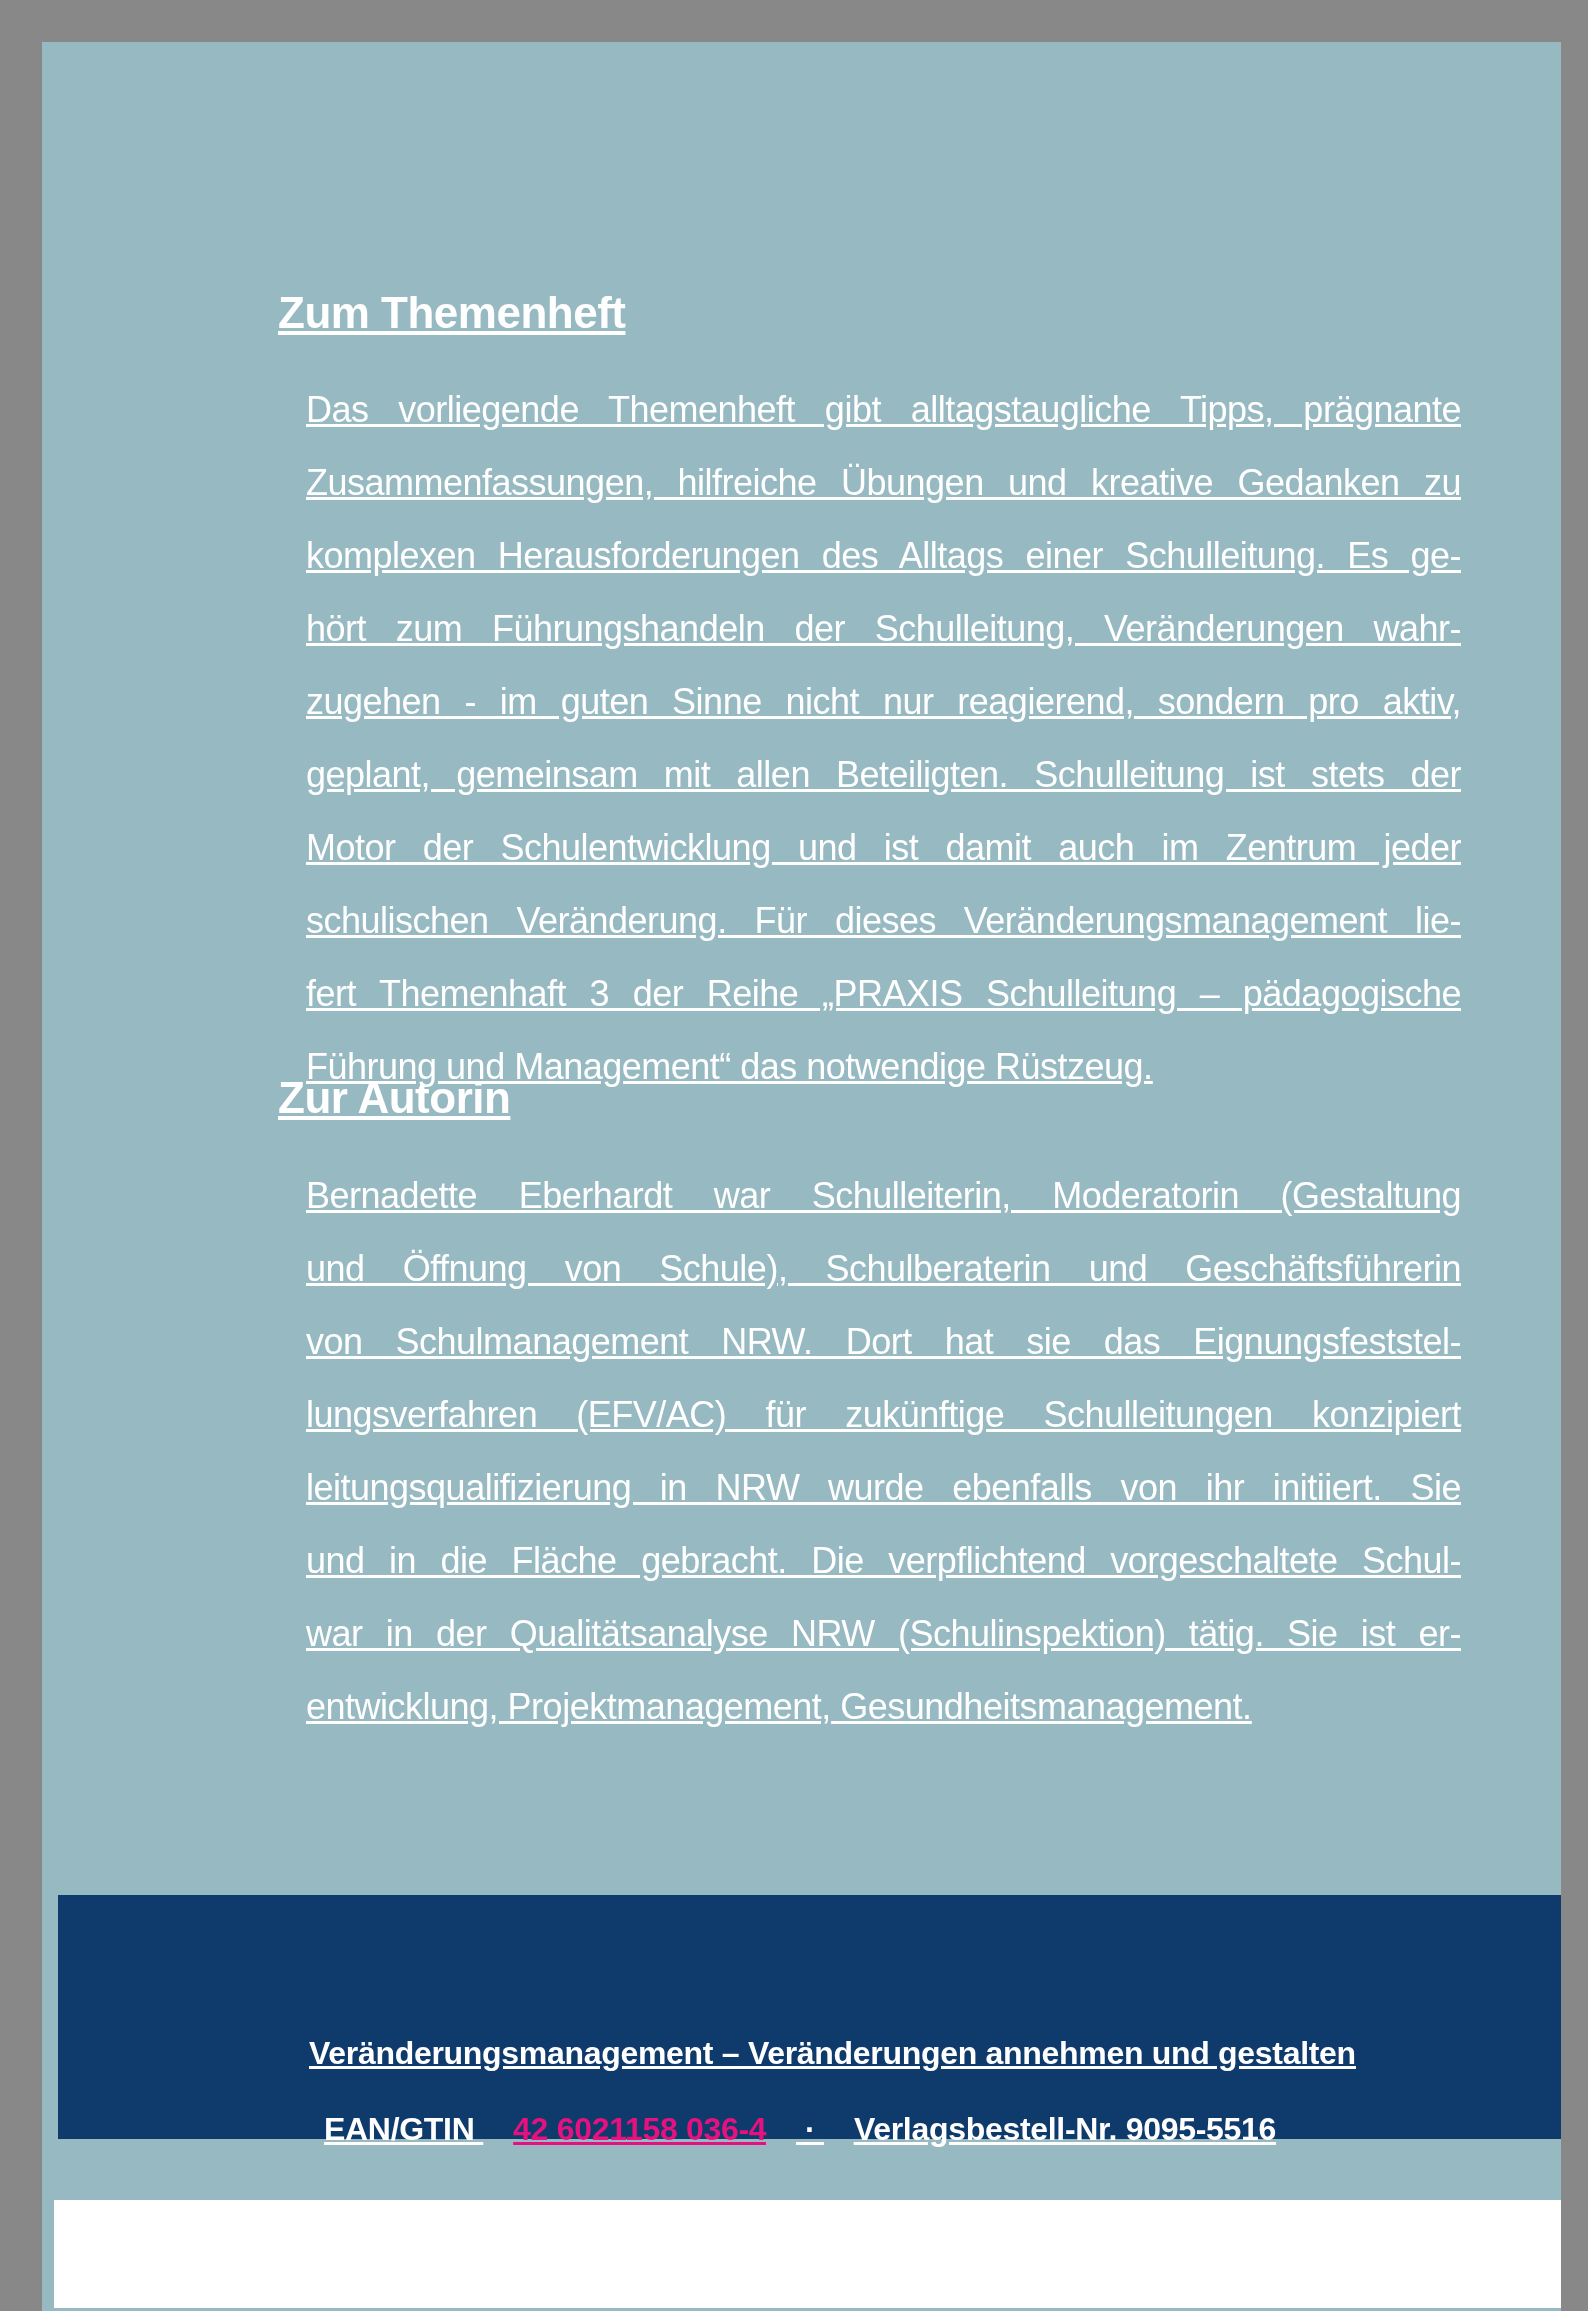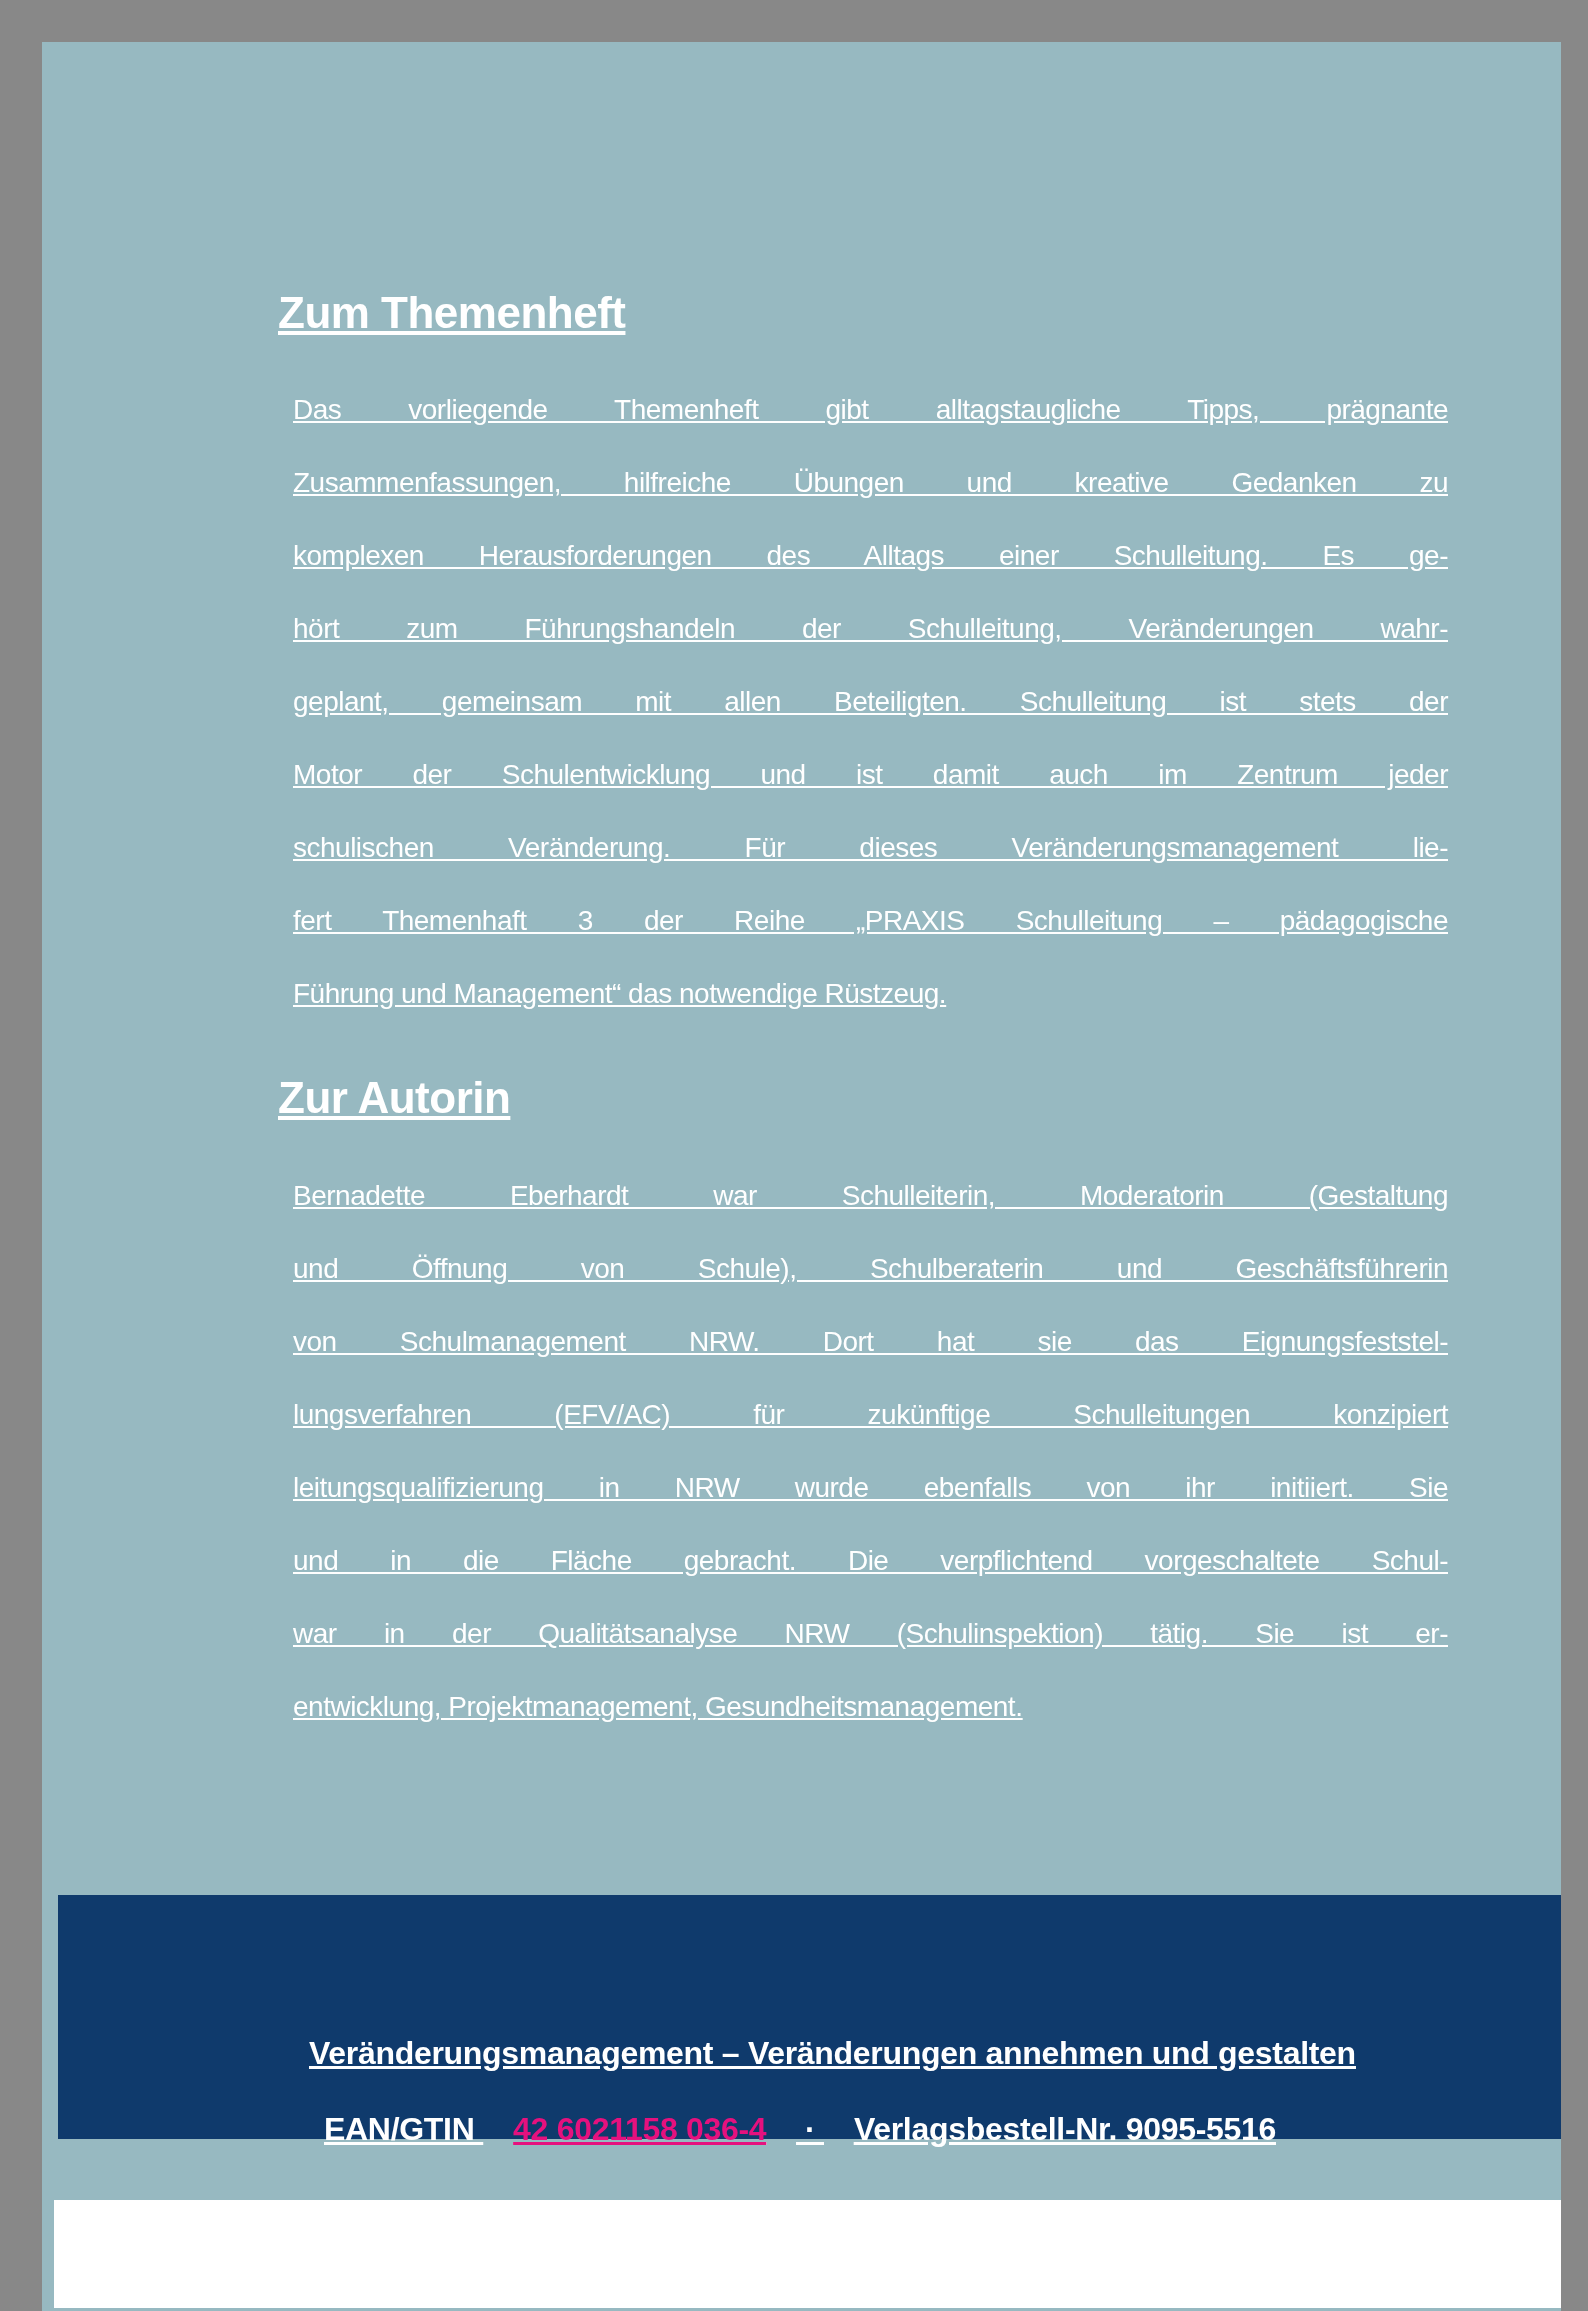"Das vorliegende Themenheft gibt" .paragraph { font-size: 28px -> 36px; left: 221px -> 234px }
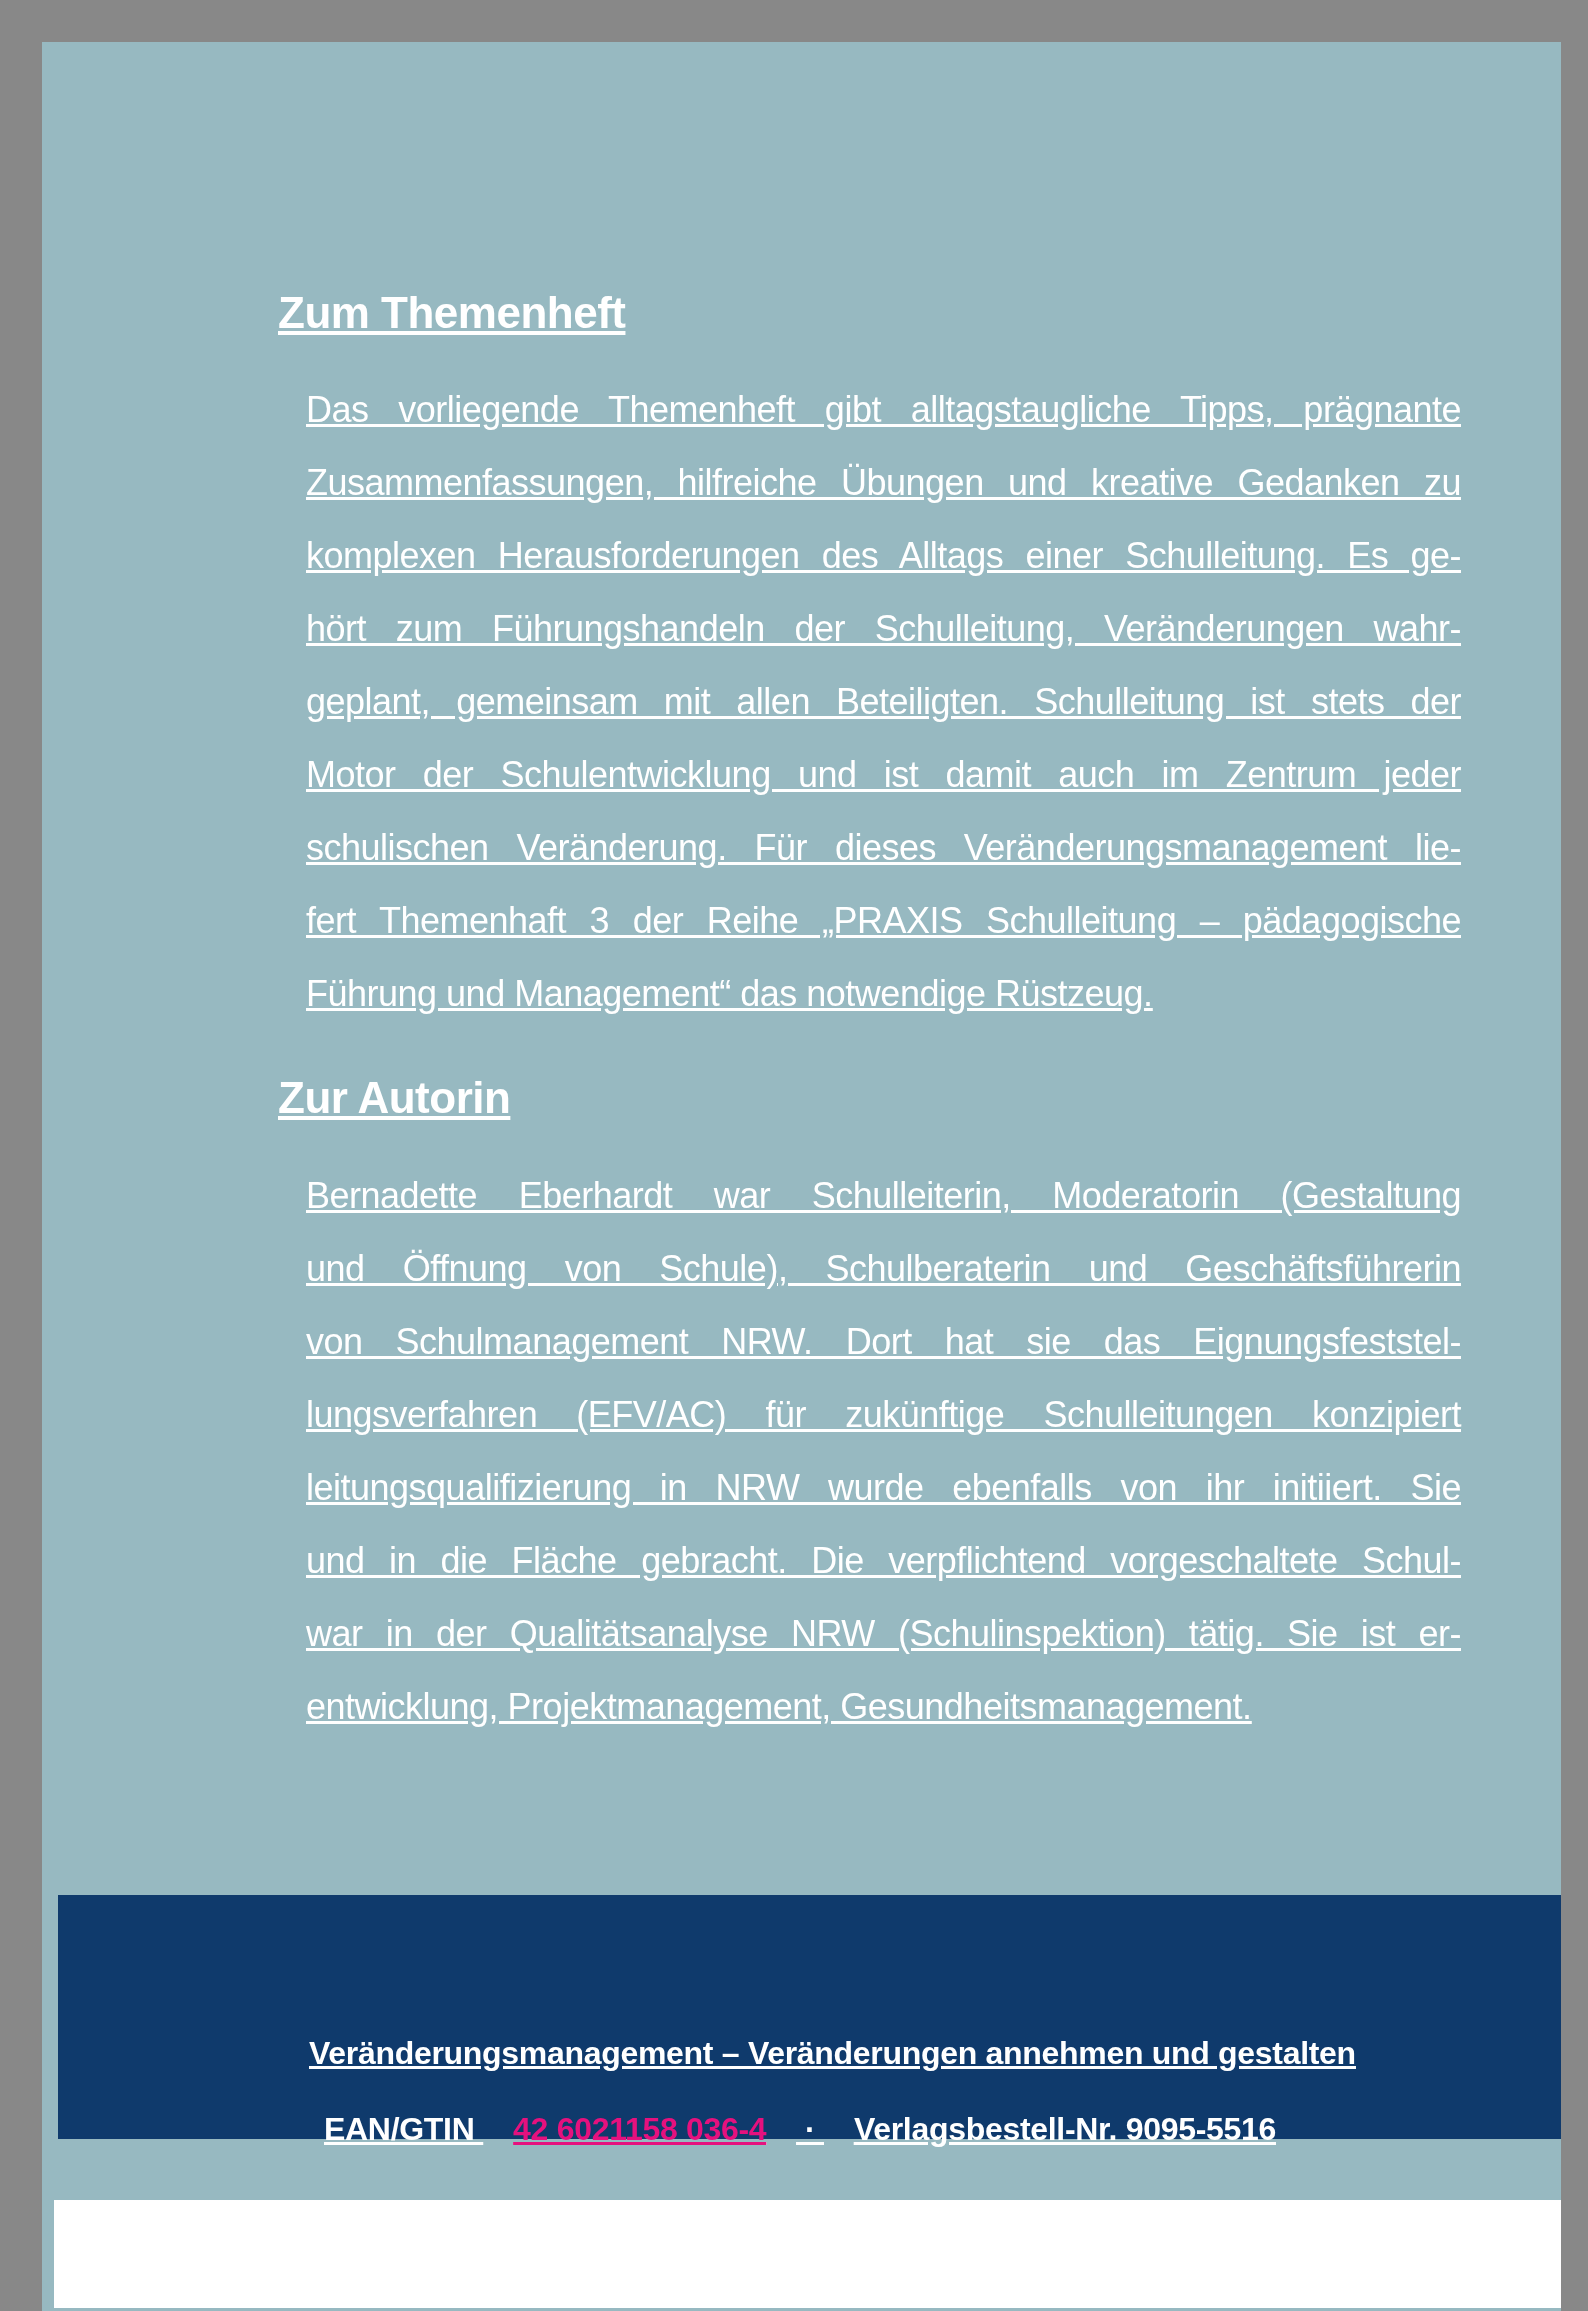"zugehen - im guten Sinne" div.line { html: none -> <div>zugehen - im guten Sinne nicht nur reagierend, sondern pro aktiv,</div> }
